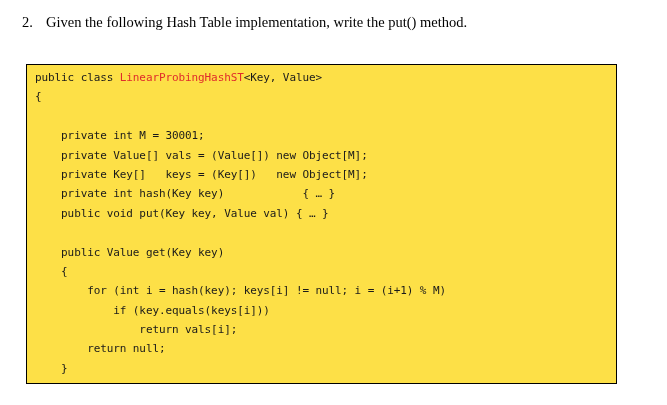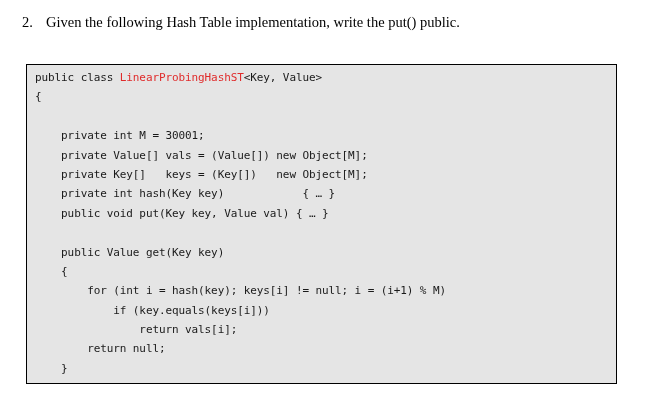"Given the following Hash Table" span.q-text { text: public -> method }
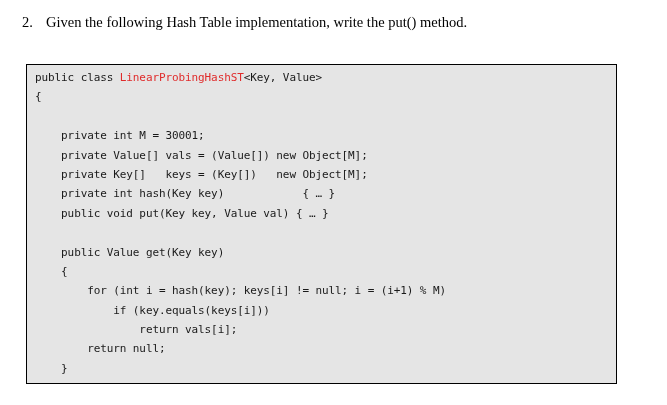"public class LinearProbingHashST<Key," #code-box { background: #e5e5e5 -> #fde047 }
